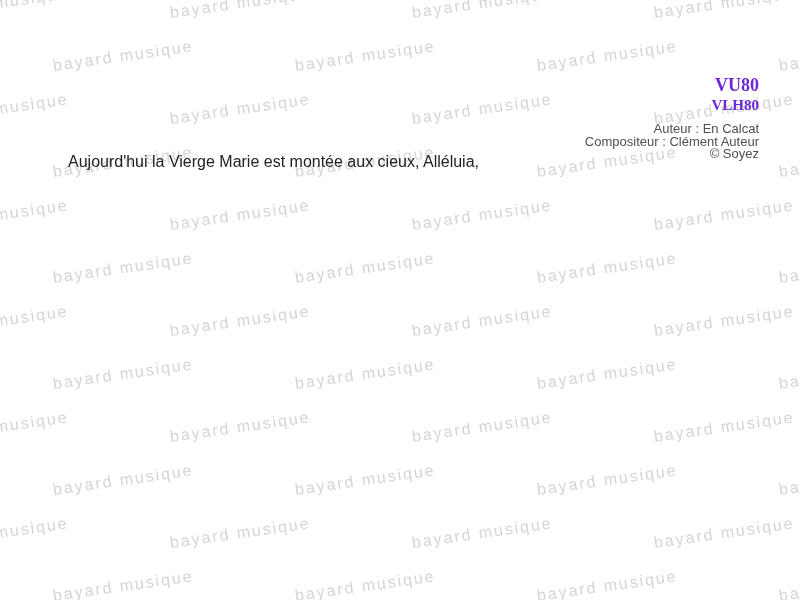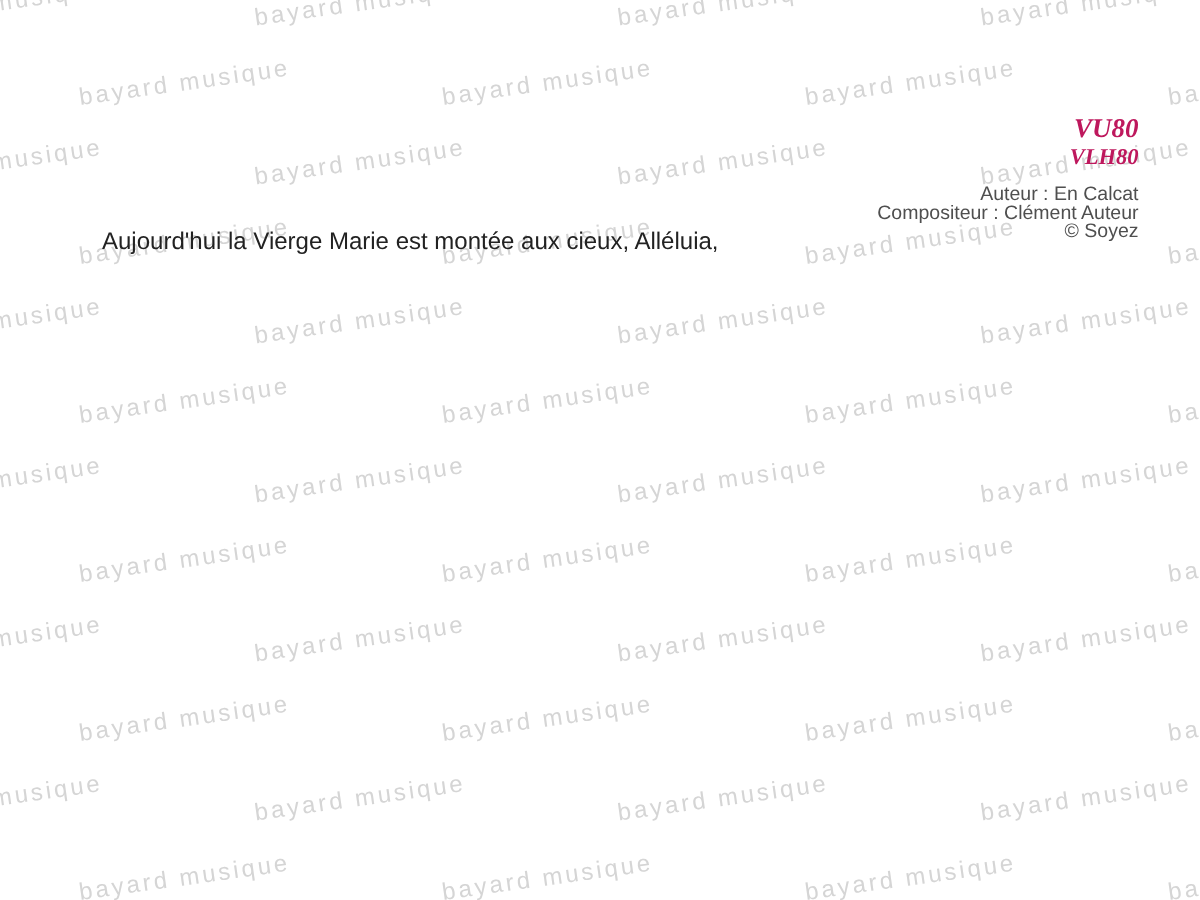"VU80" .codes { color: #be185d -> #6d28d9; font-style: italic -> none }
